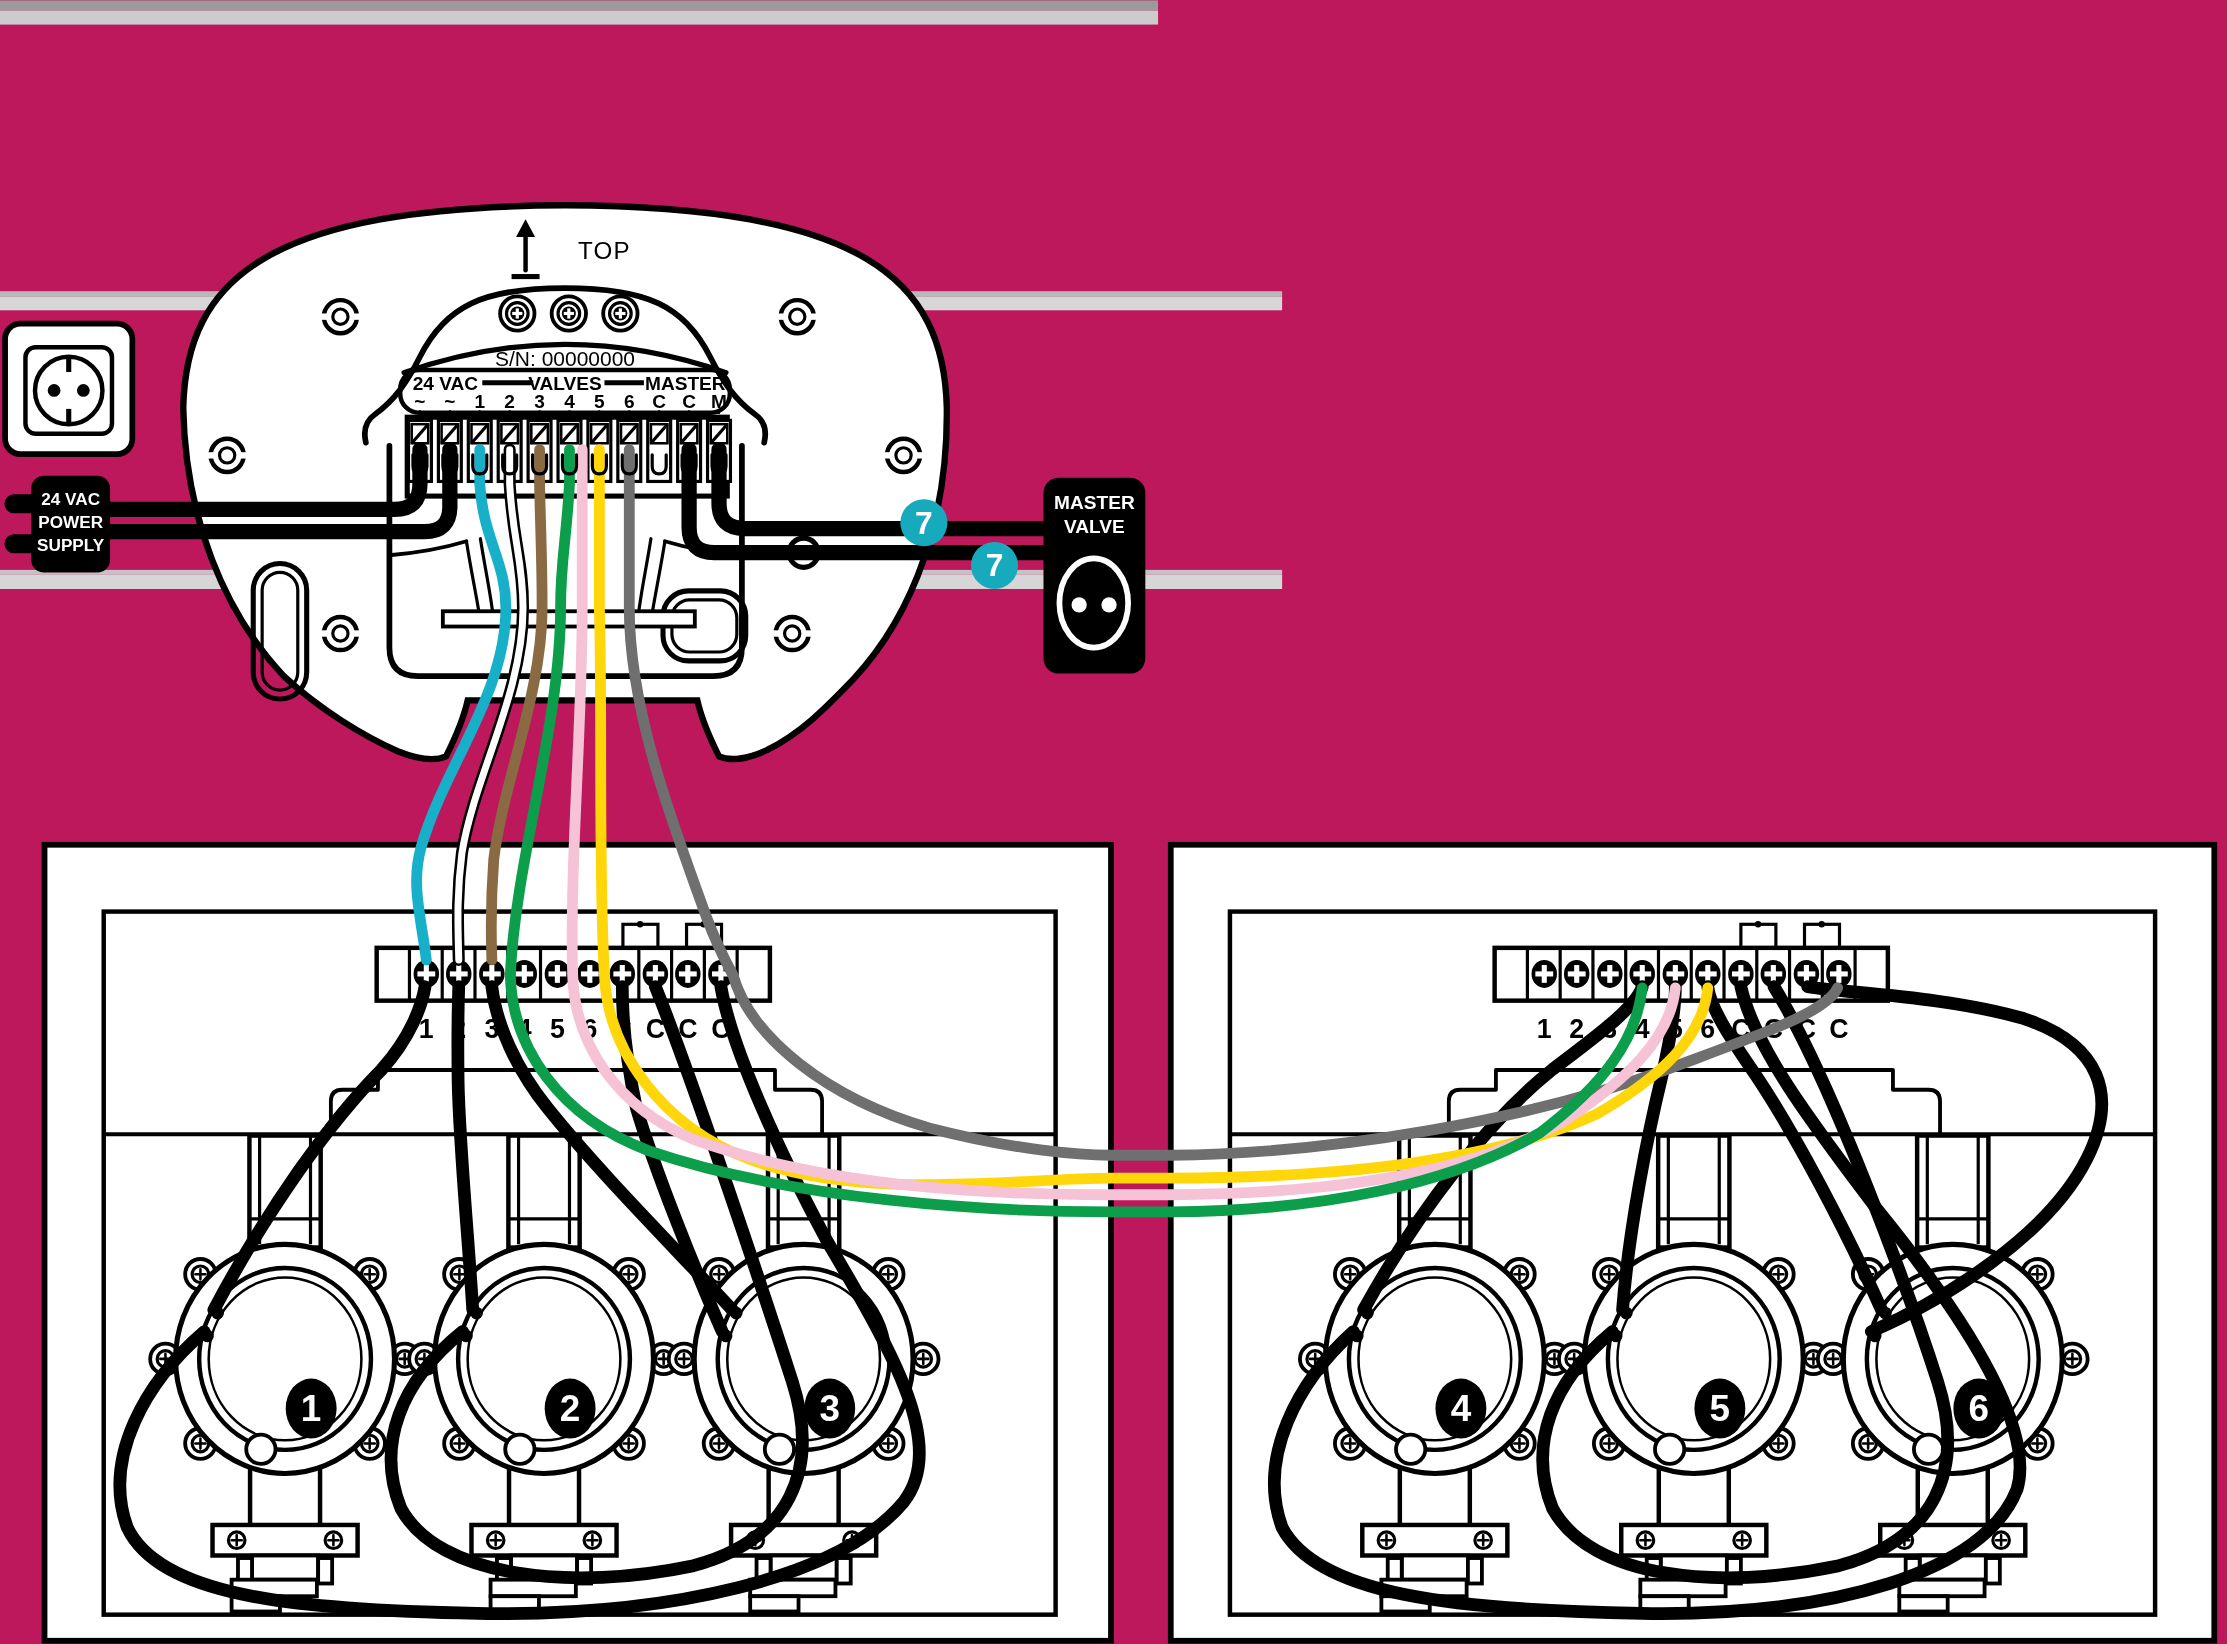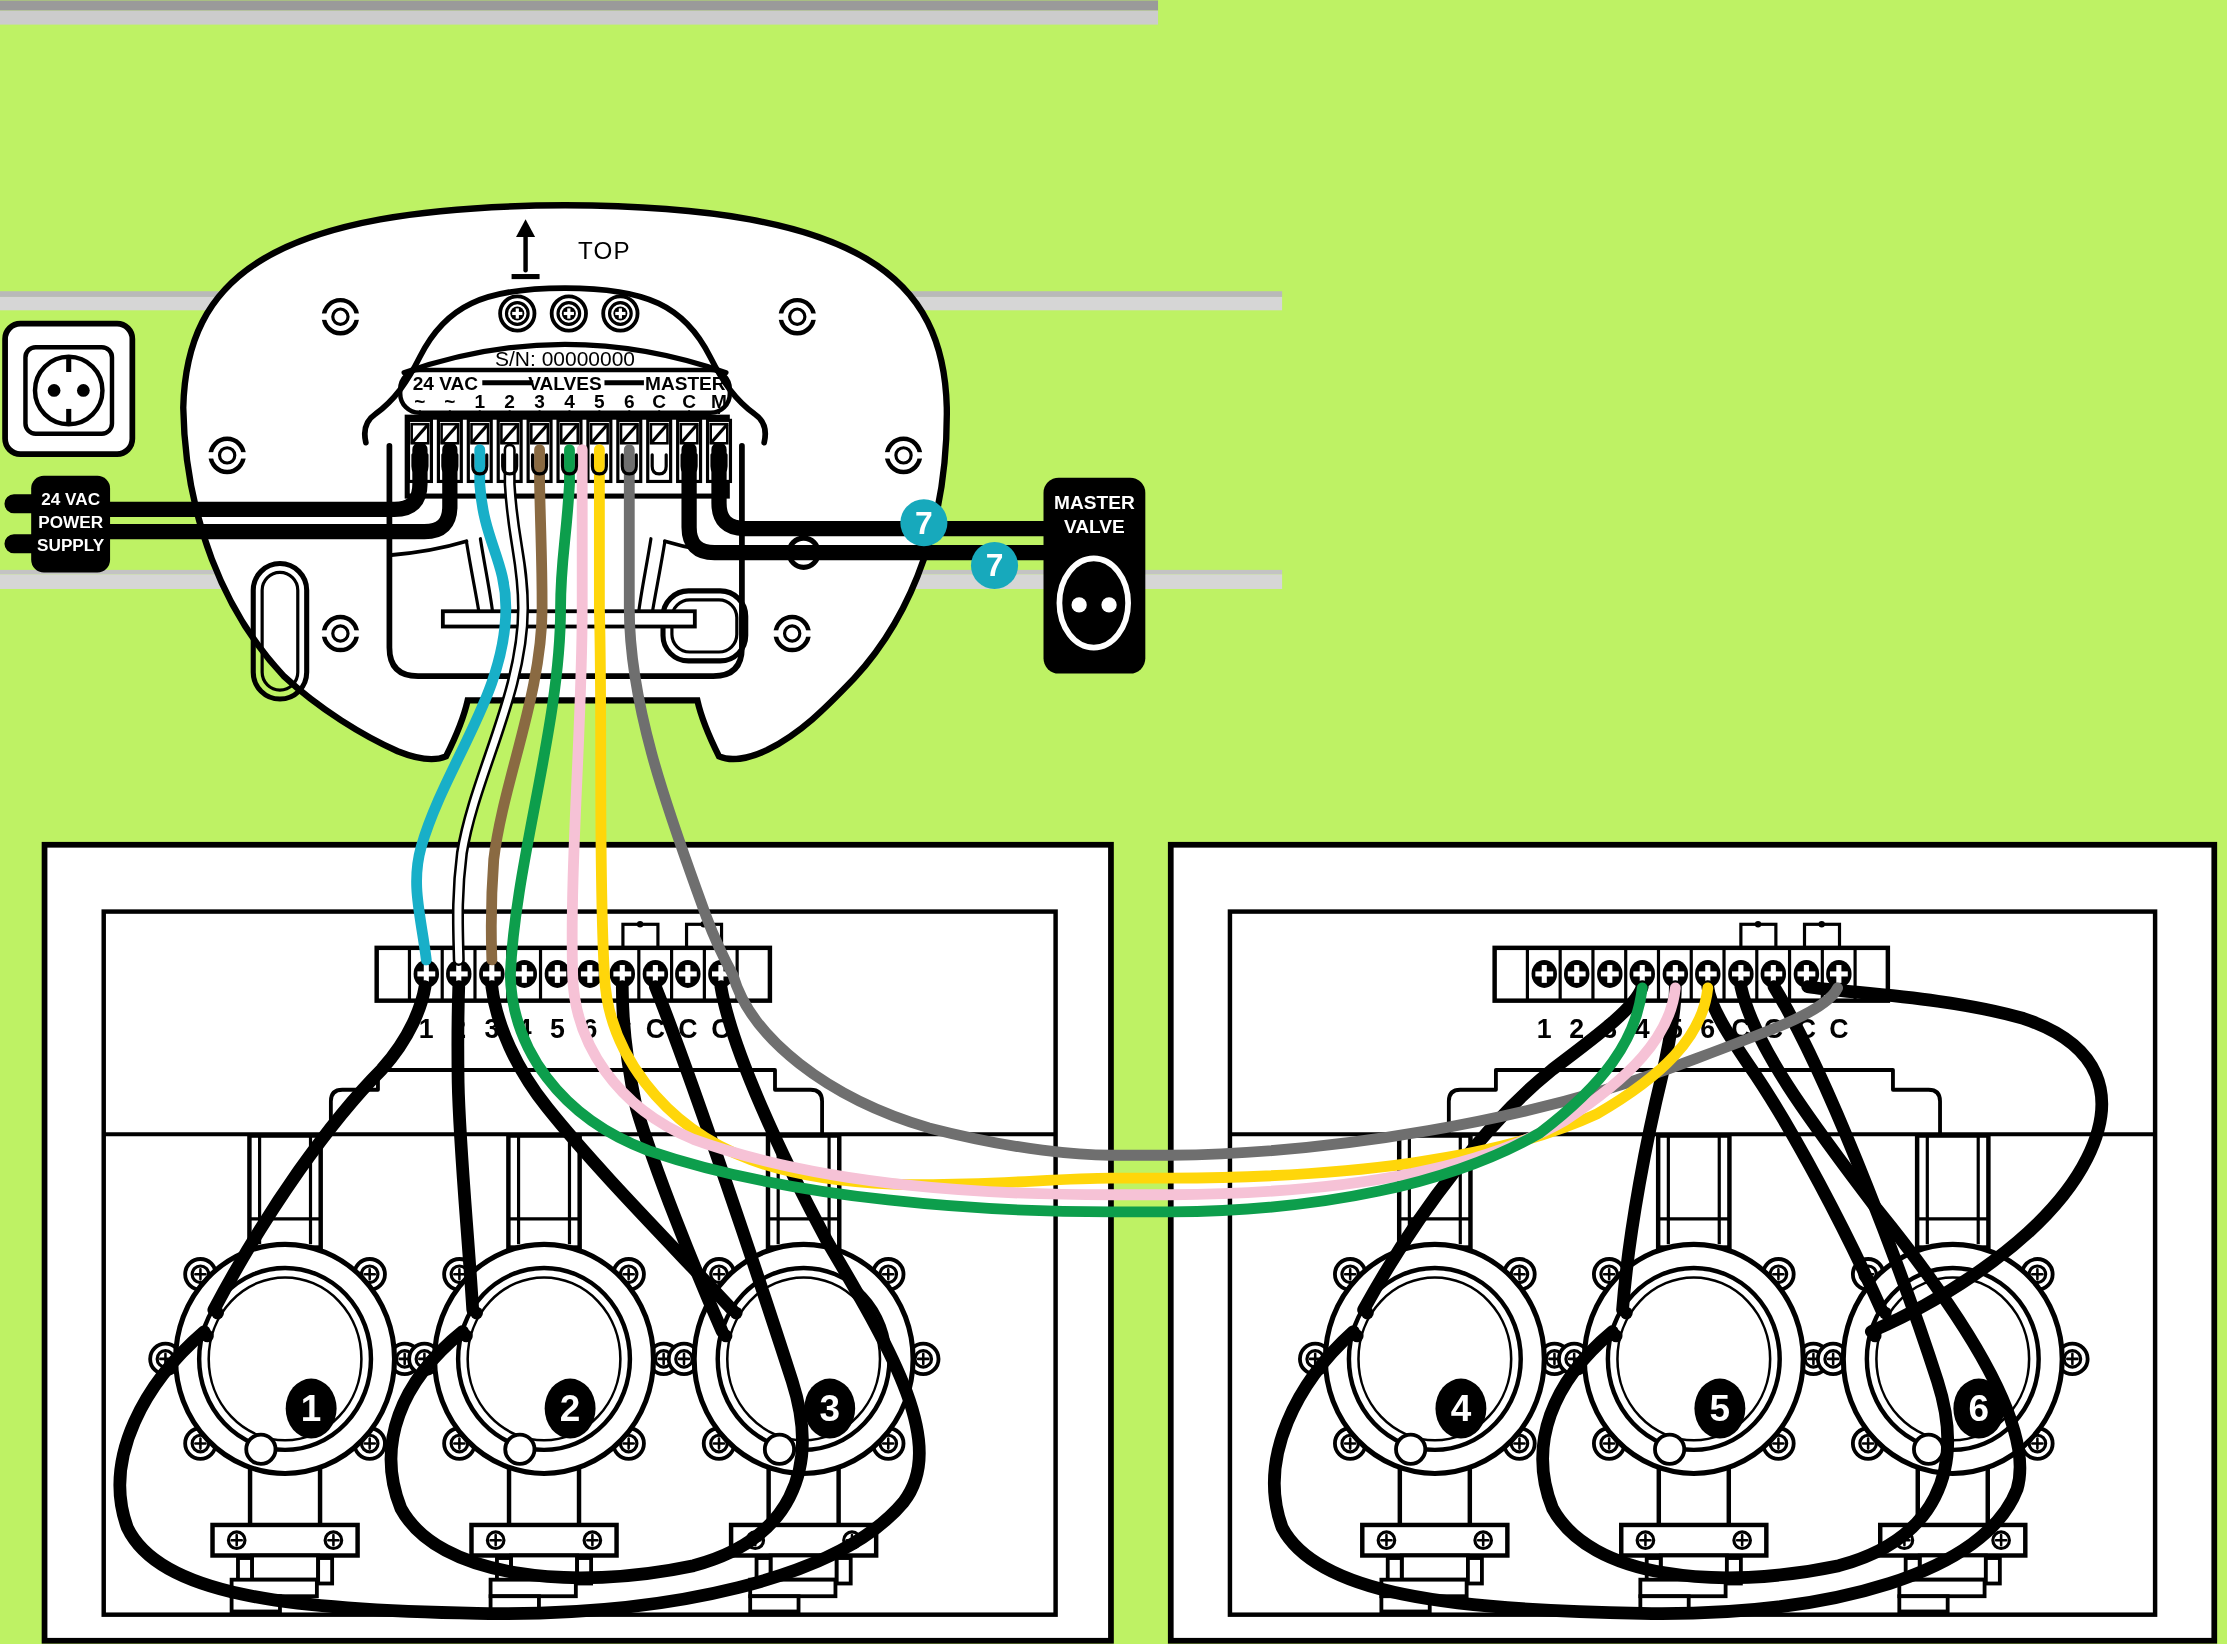"TOP" .stage { background: #bef264 -> #be185d }
